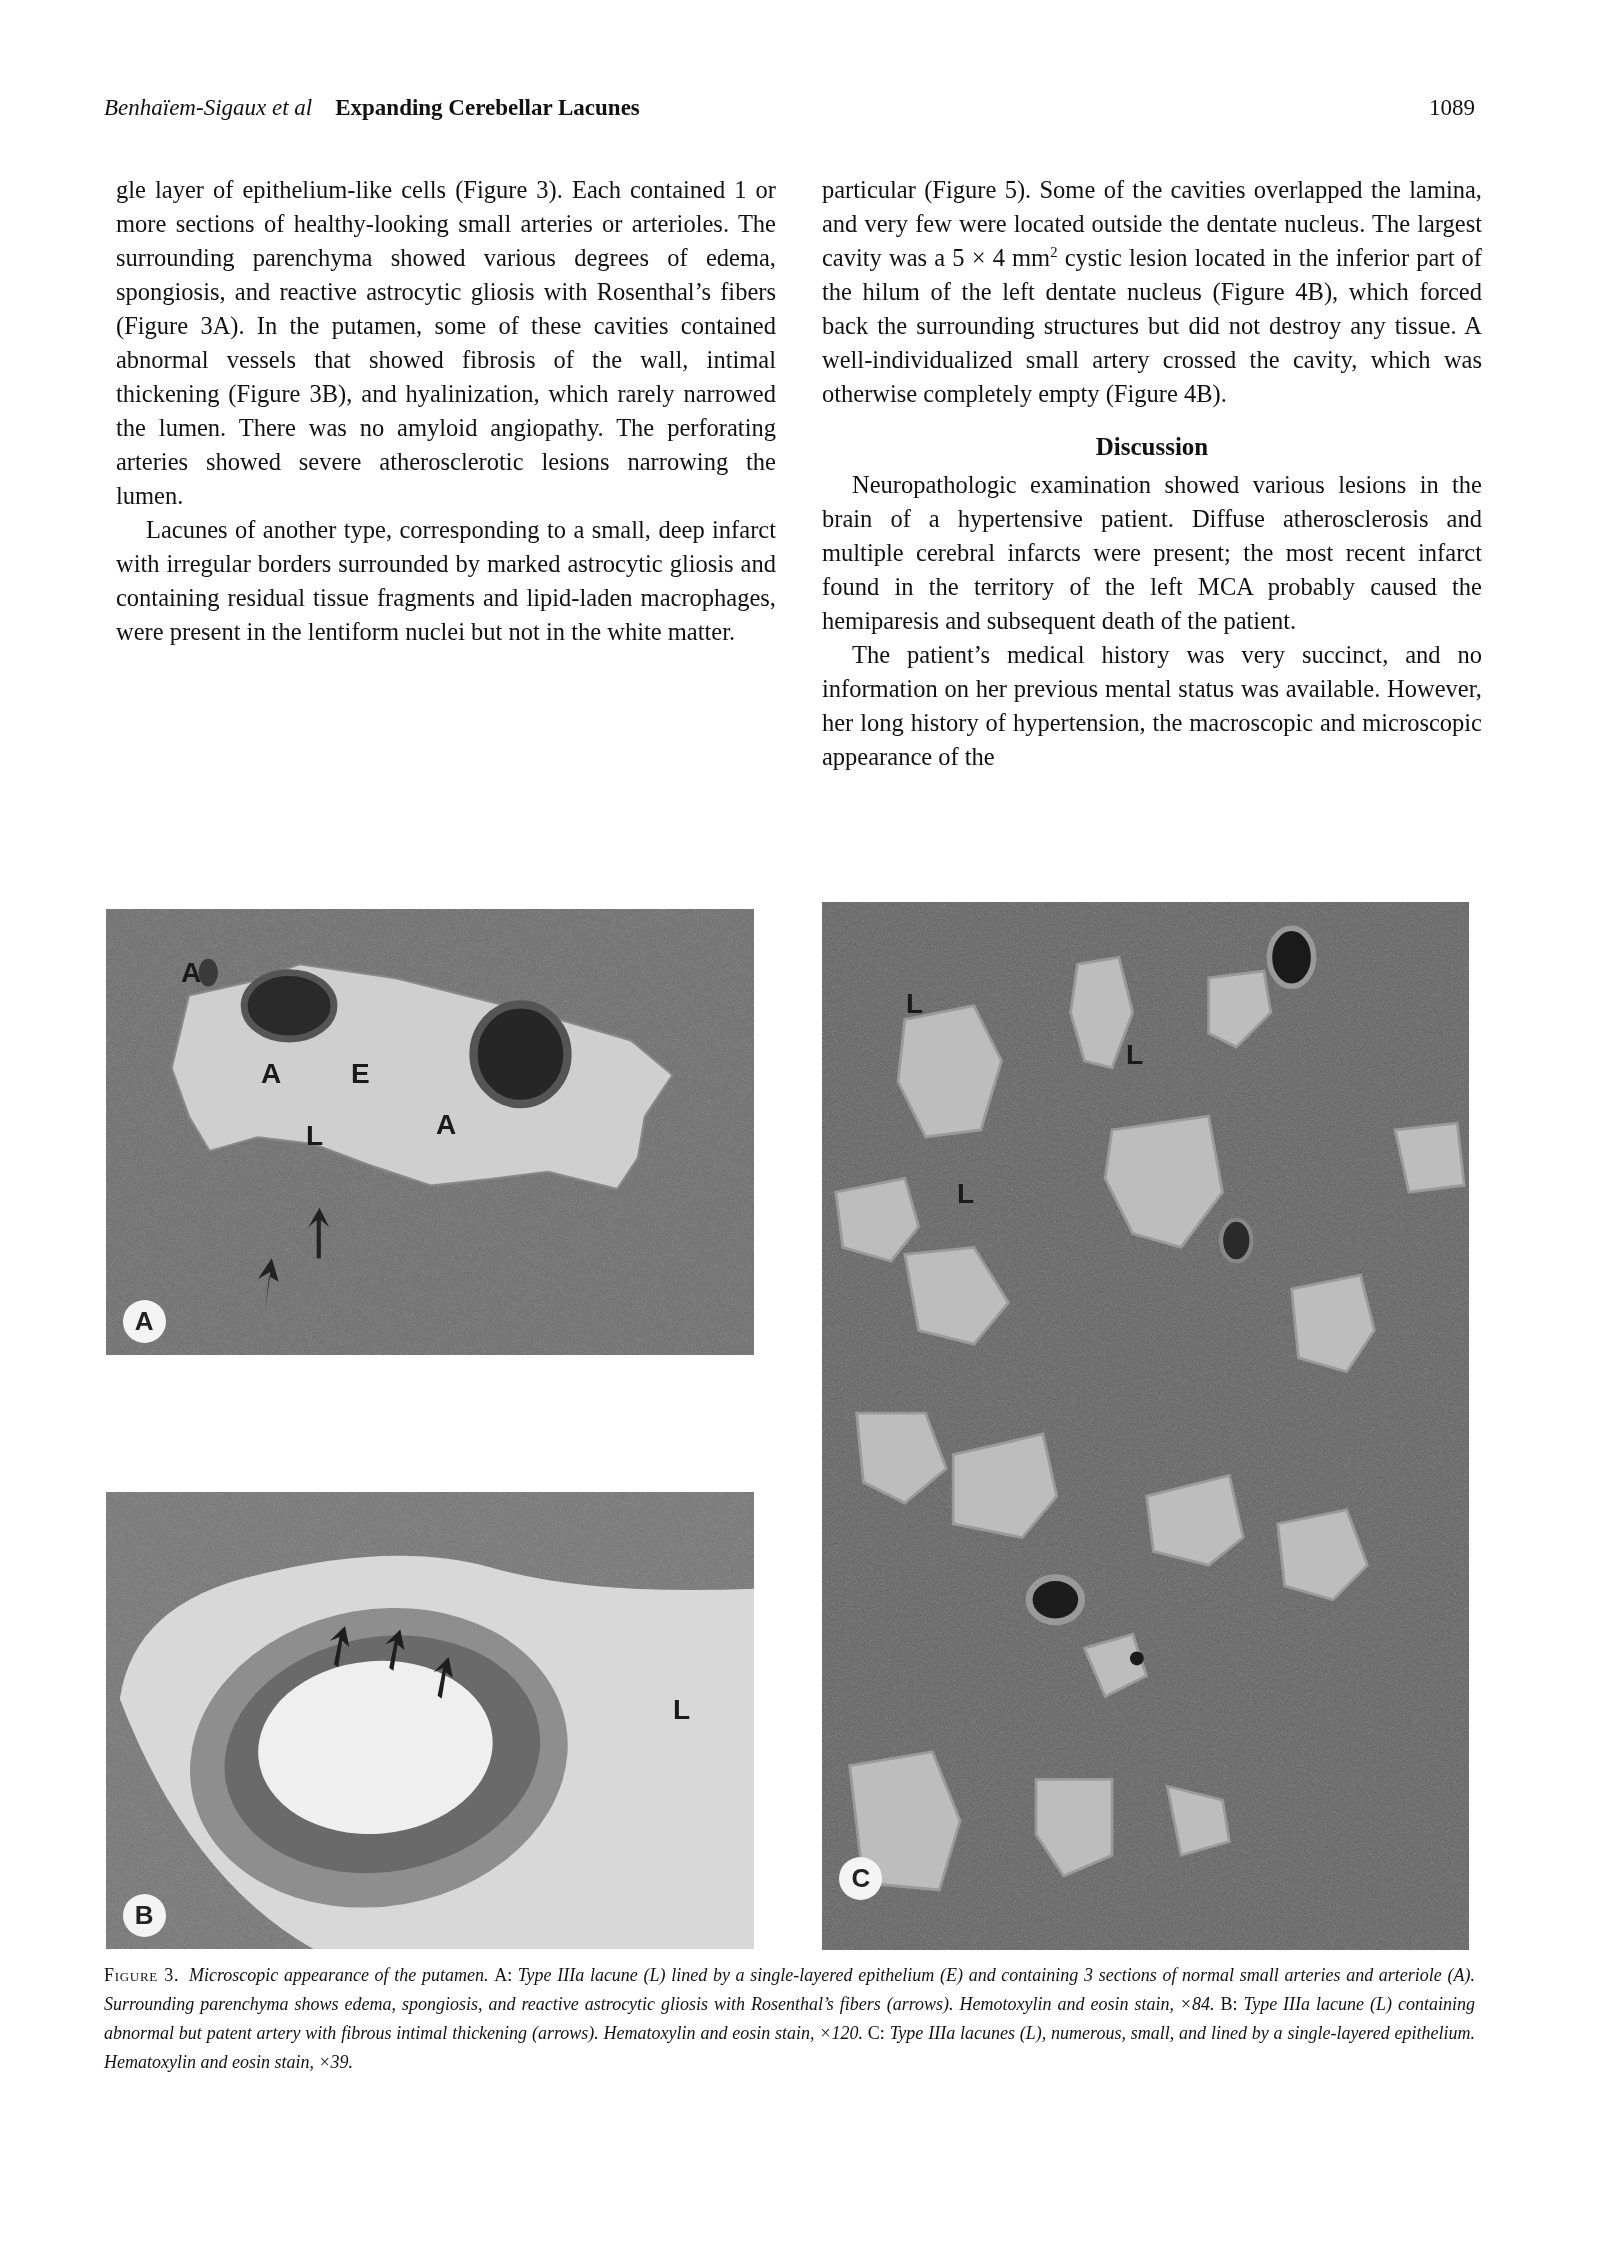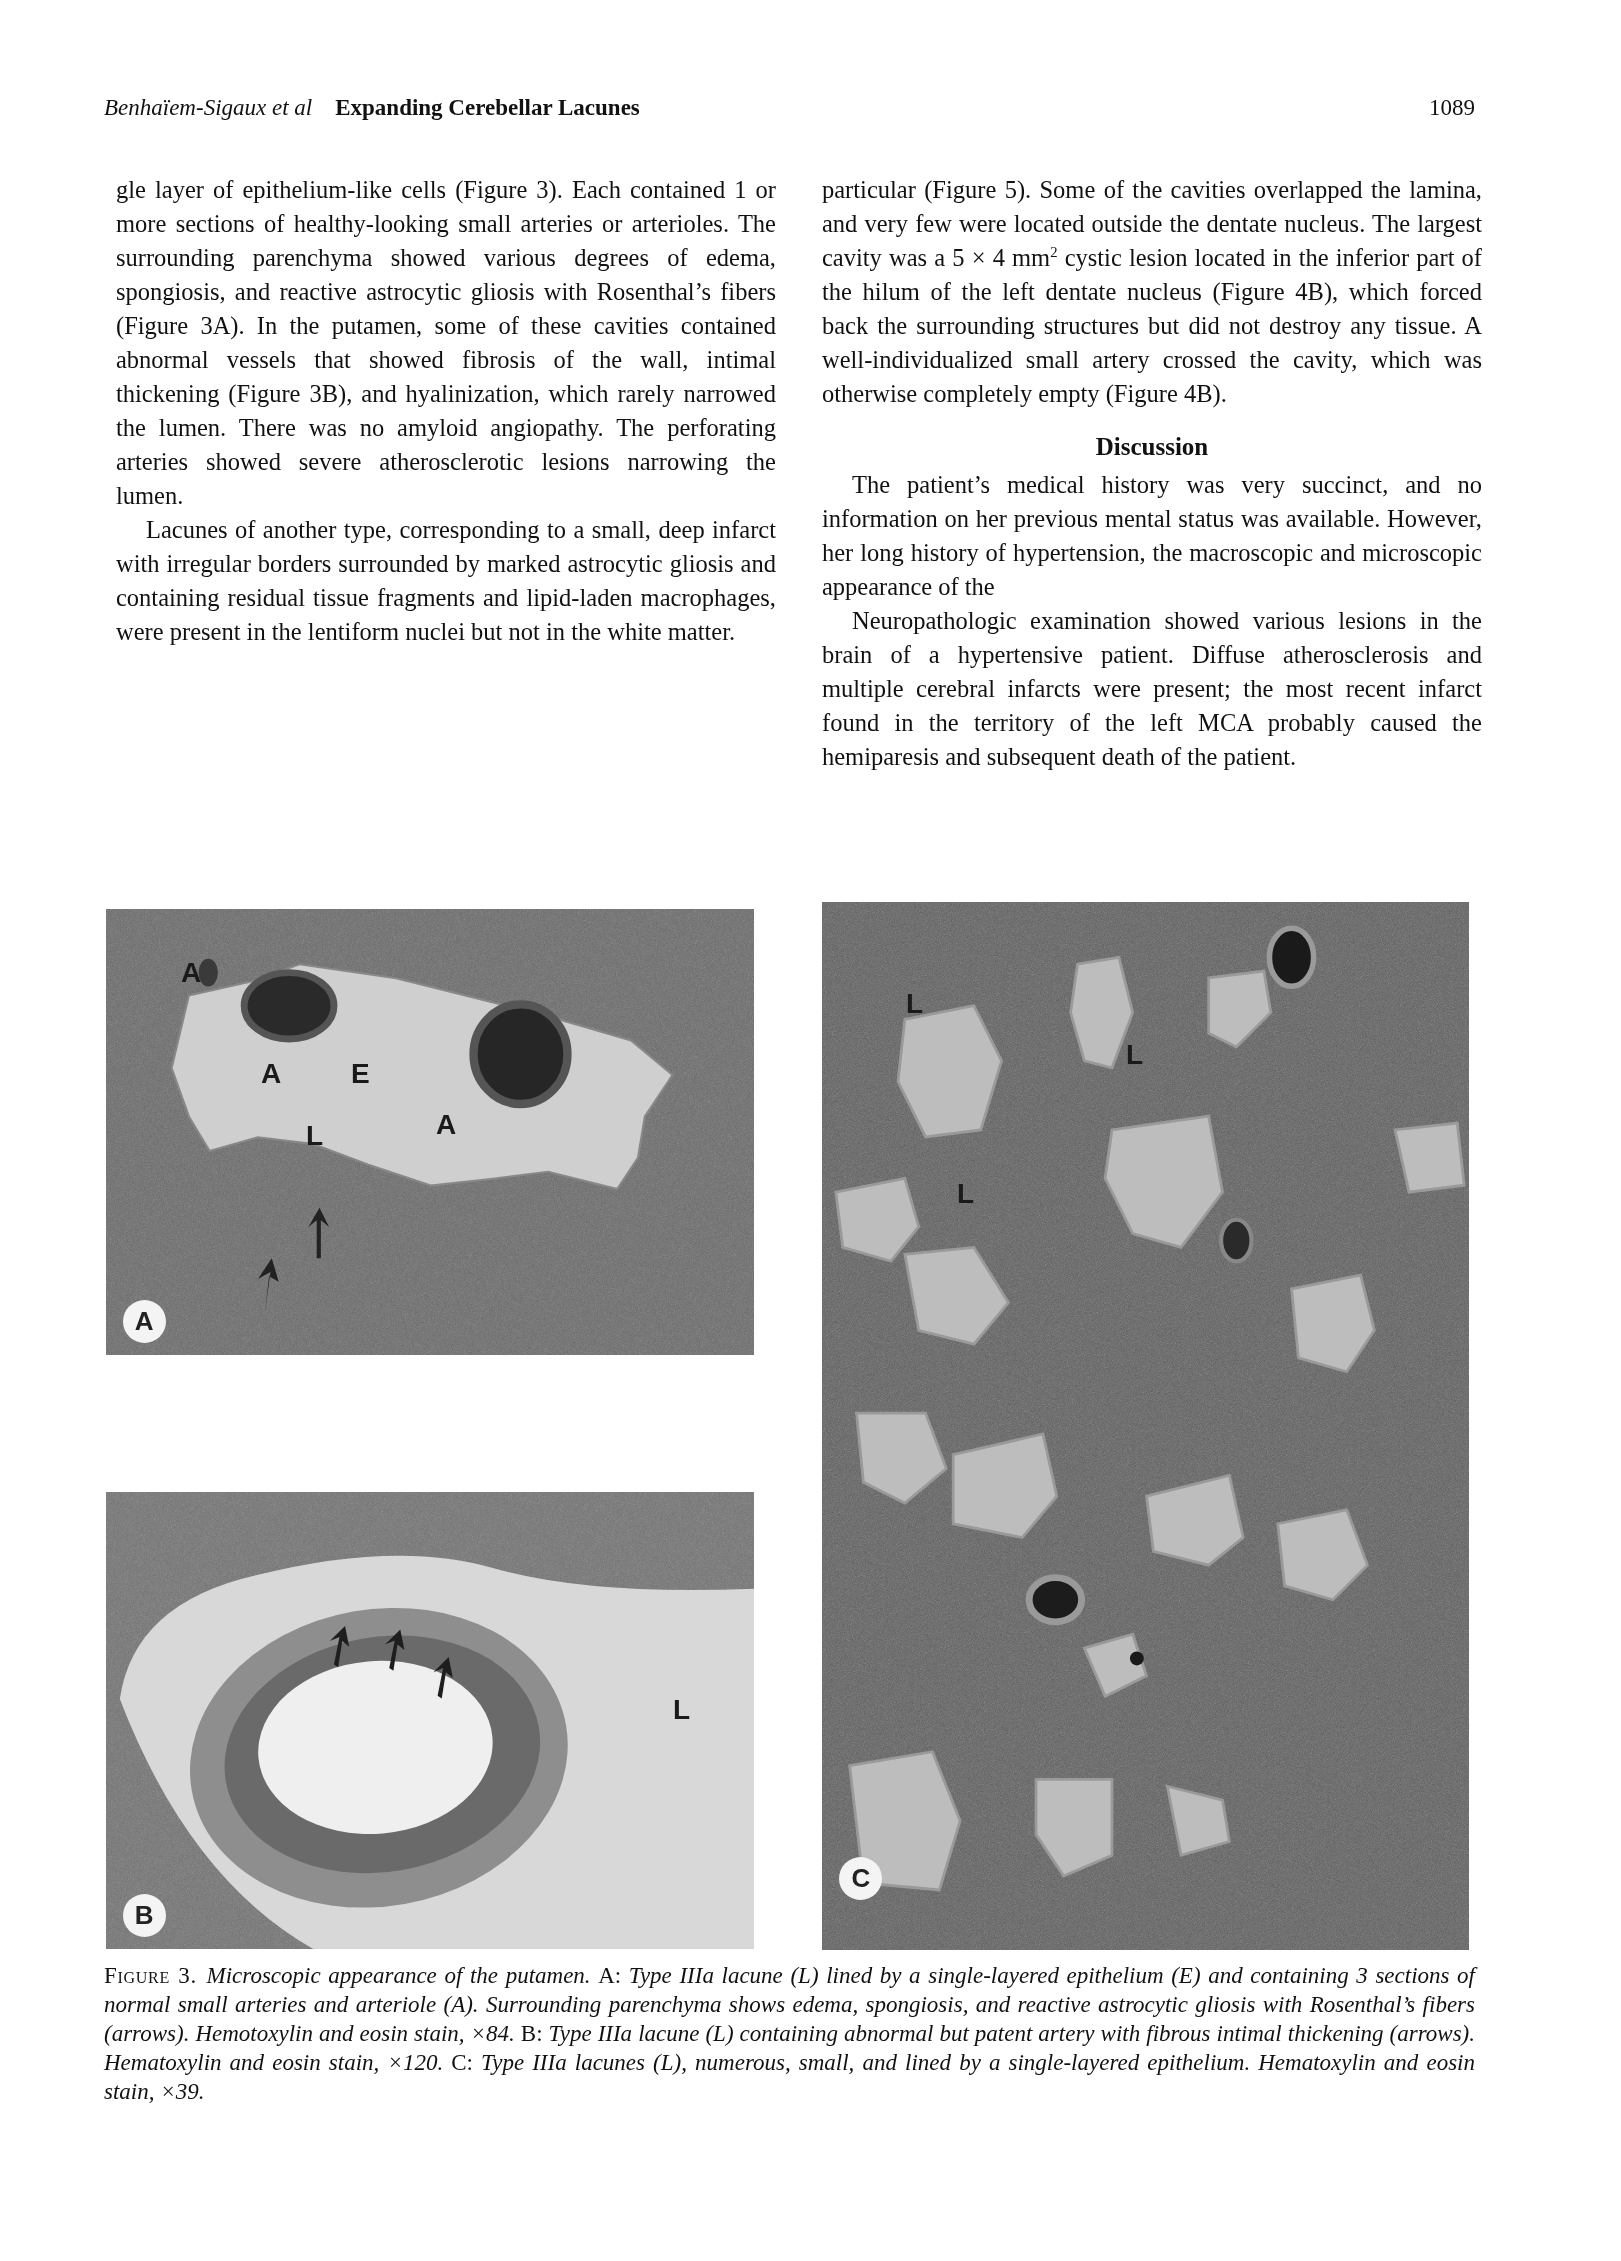"The patient’s medical history was" p.indent { order: before "Neuropathologic examination showed" -> after "Neuropathologic examination showed" }
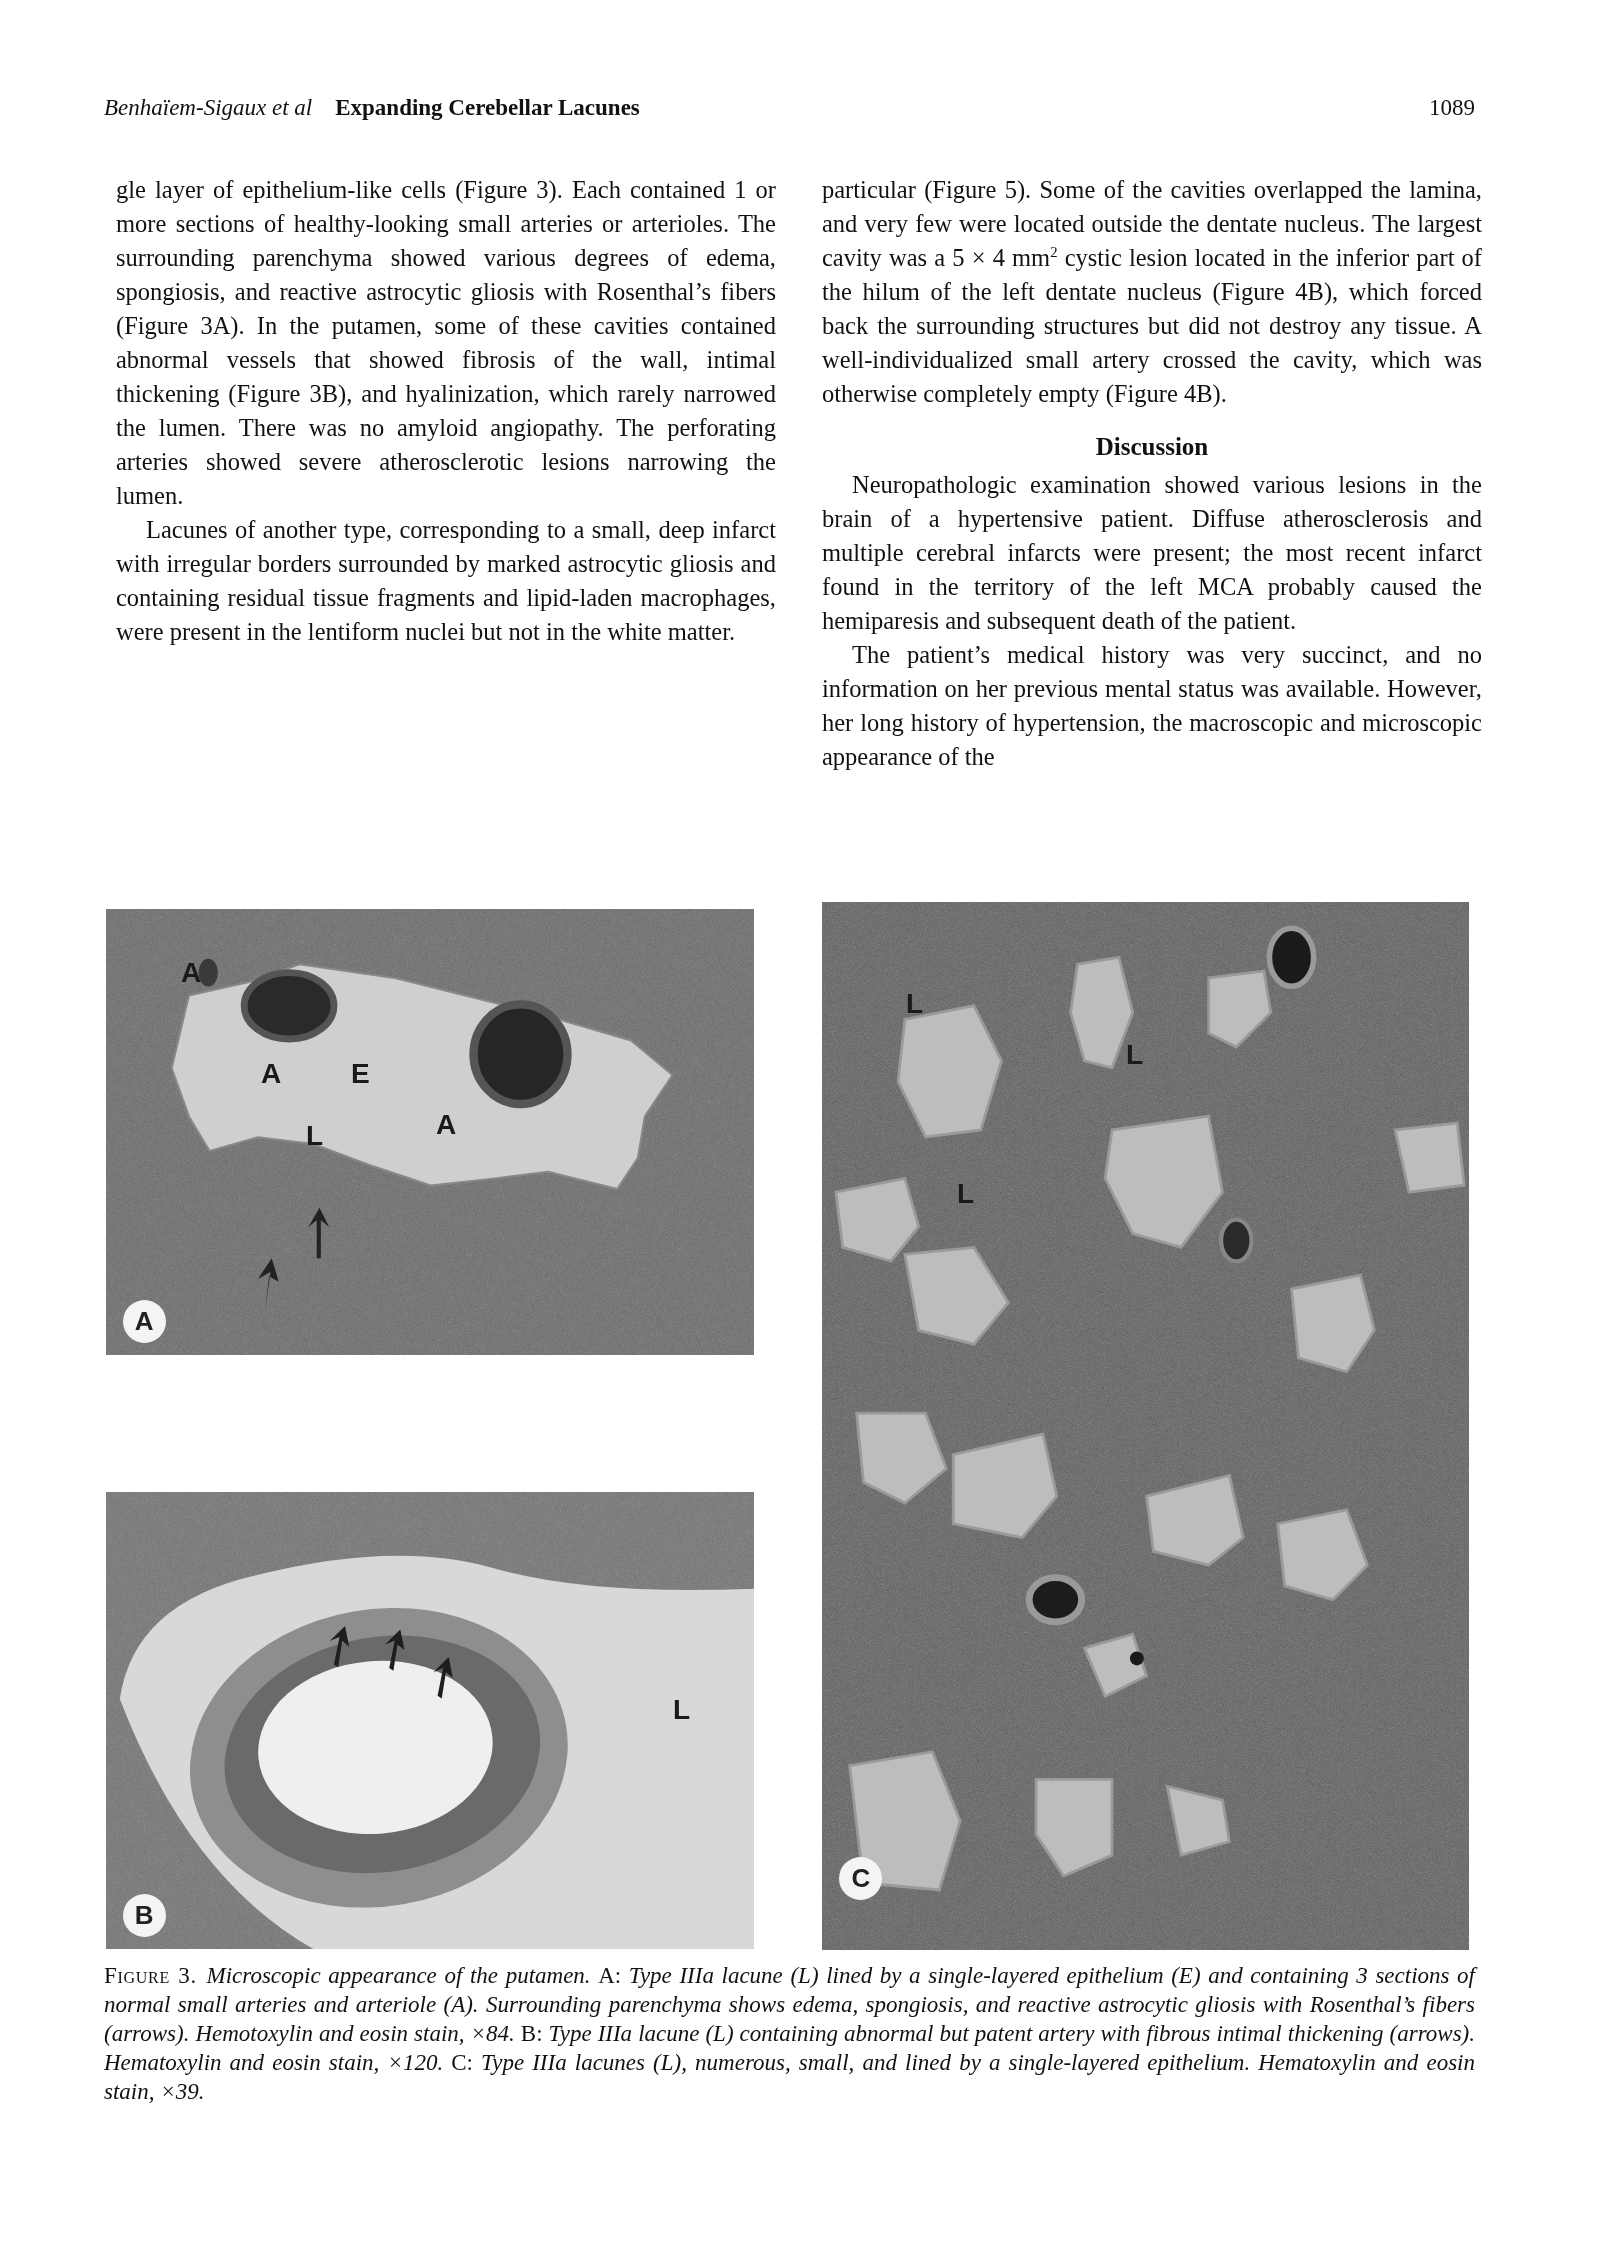"Figure 3. Microscopic appearance of" .caption { font-size: 23px -> 18px }
